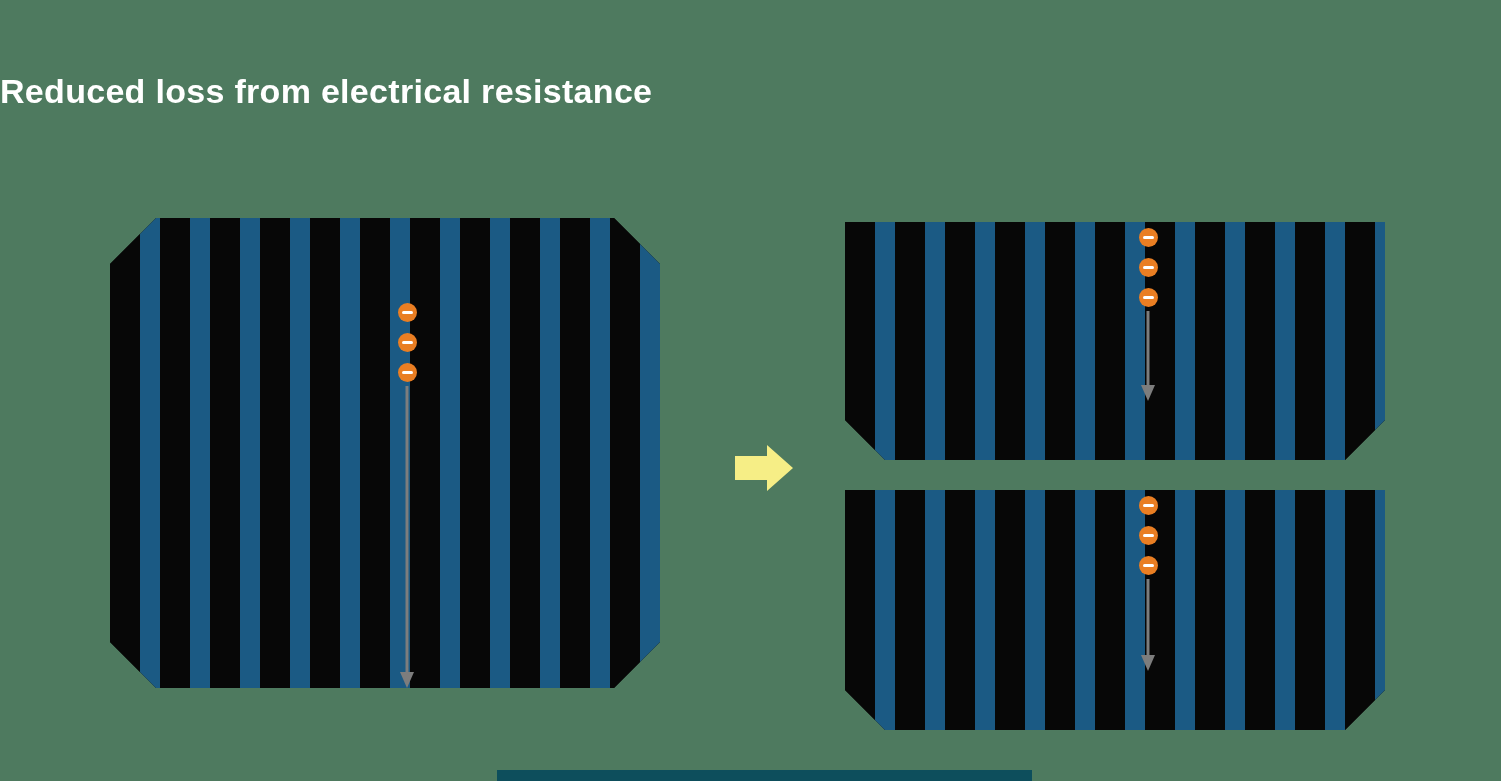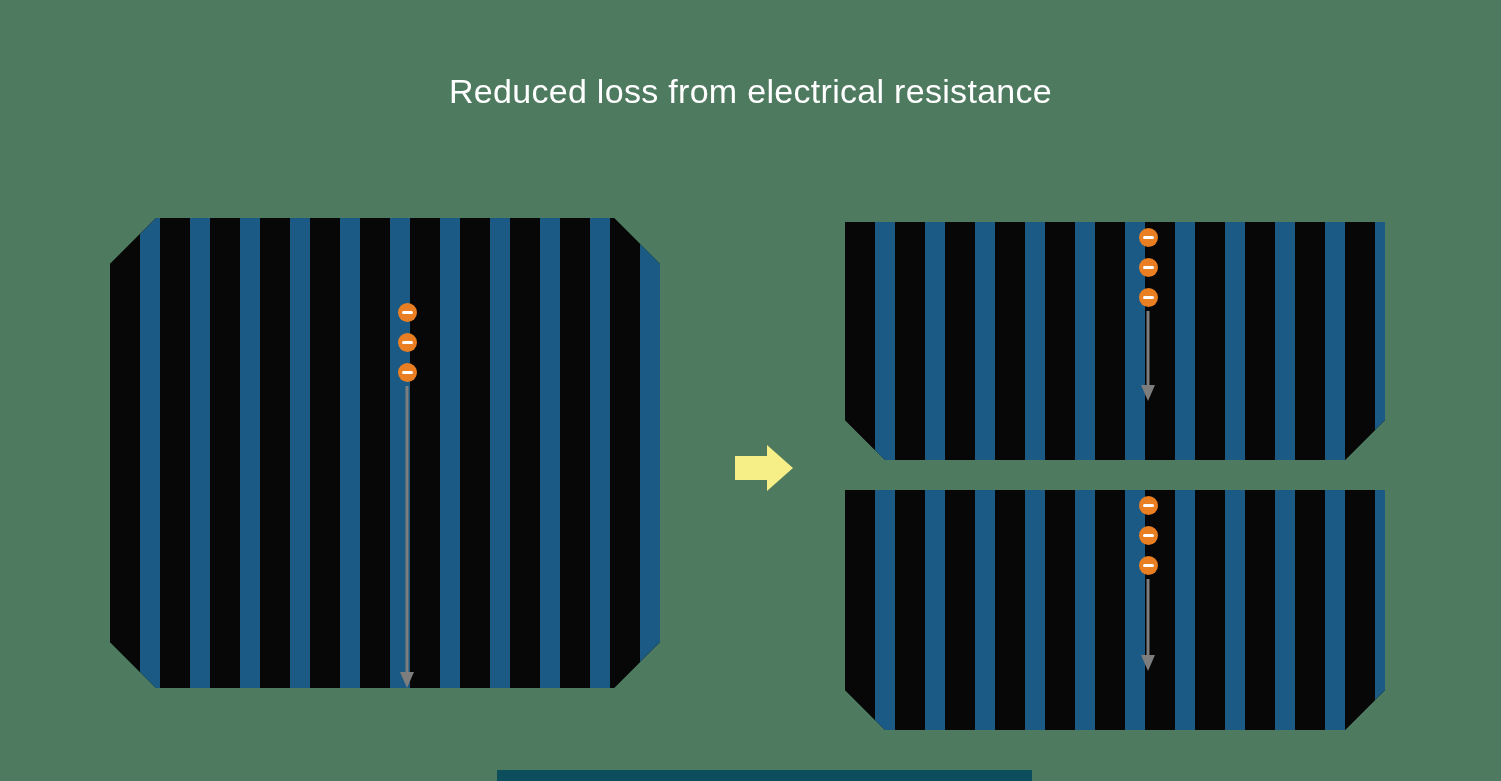"Reduced loss from electrical resistance" .title { font-weight: 400 -> 700; text-align: center -> none }
